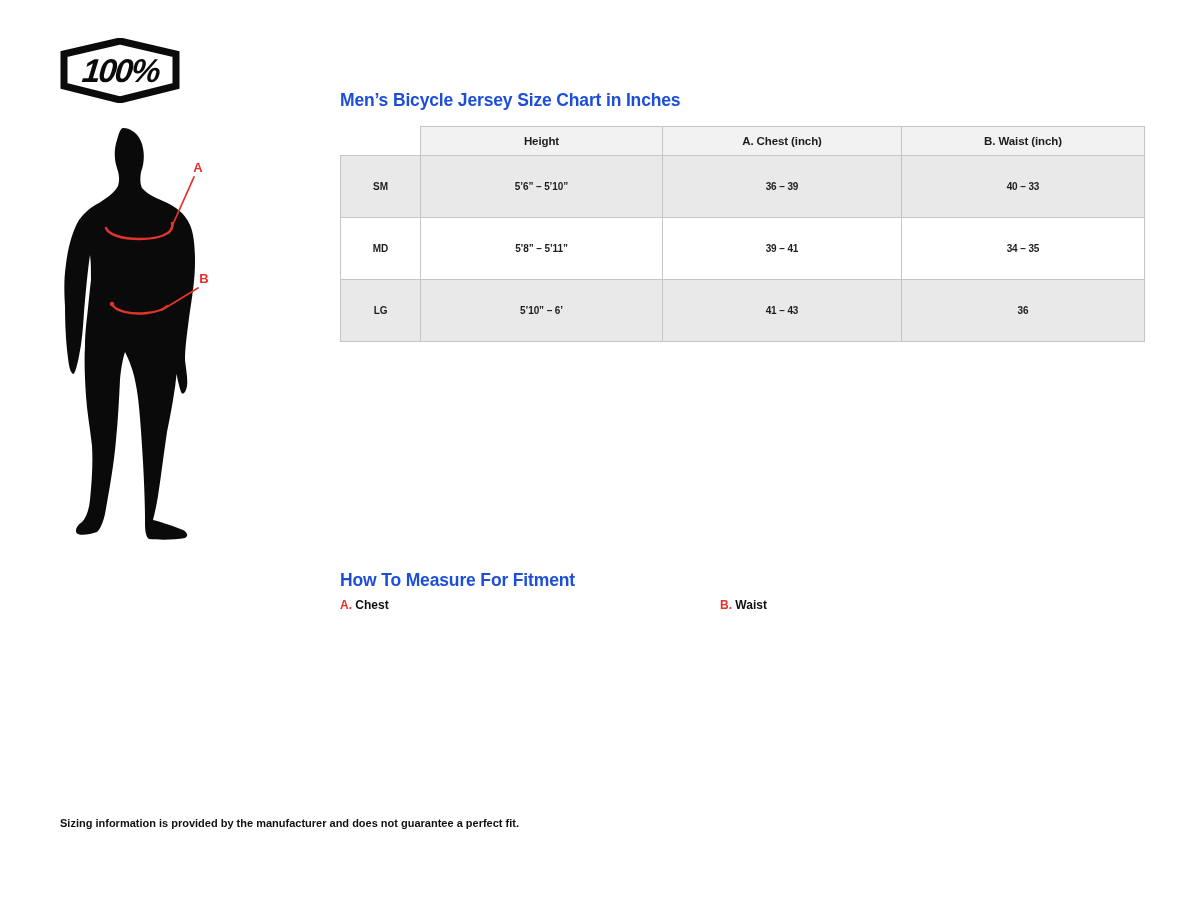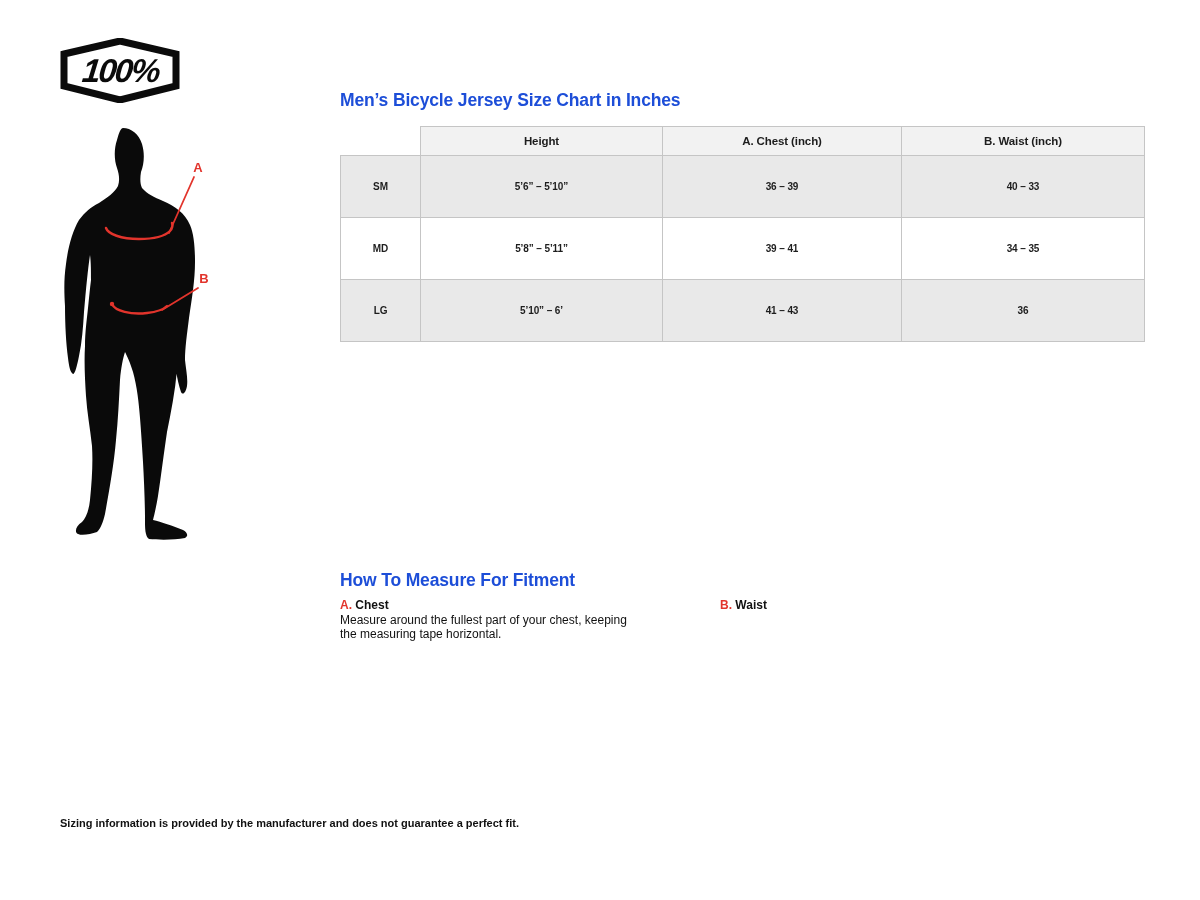"Measure around the fullest part" div.sec-body { html: <div>Measure around the fullest part of your chest, keeping the measuring tape horizontal.</div> -> none }
